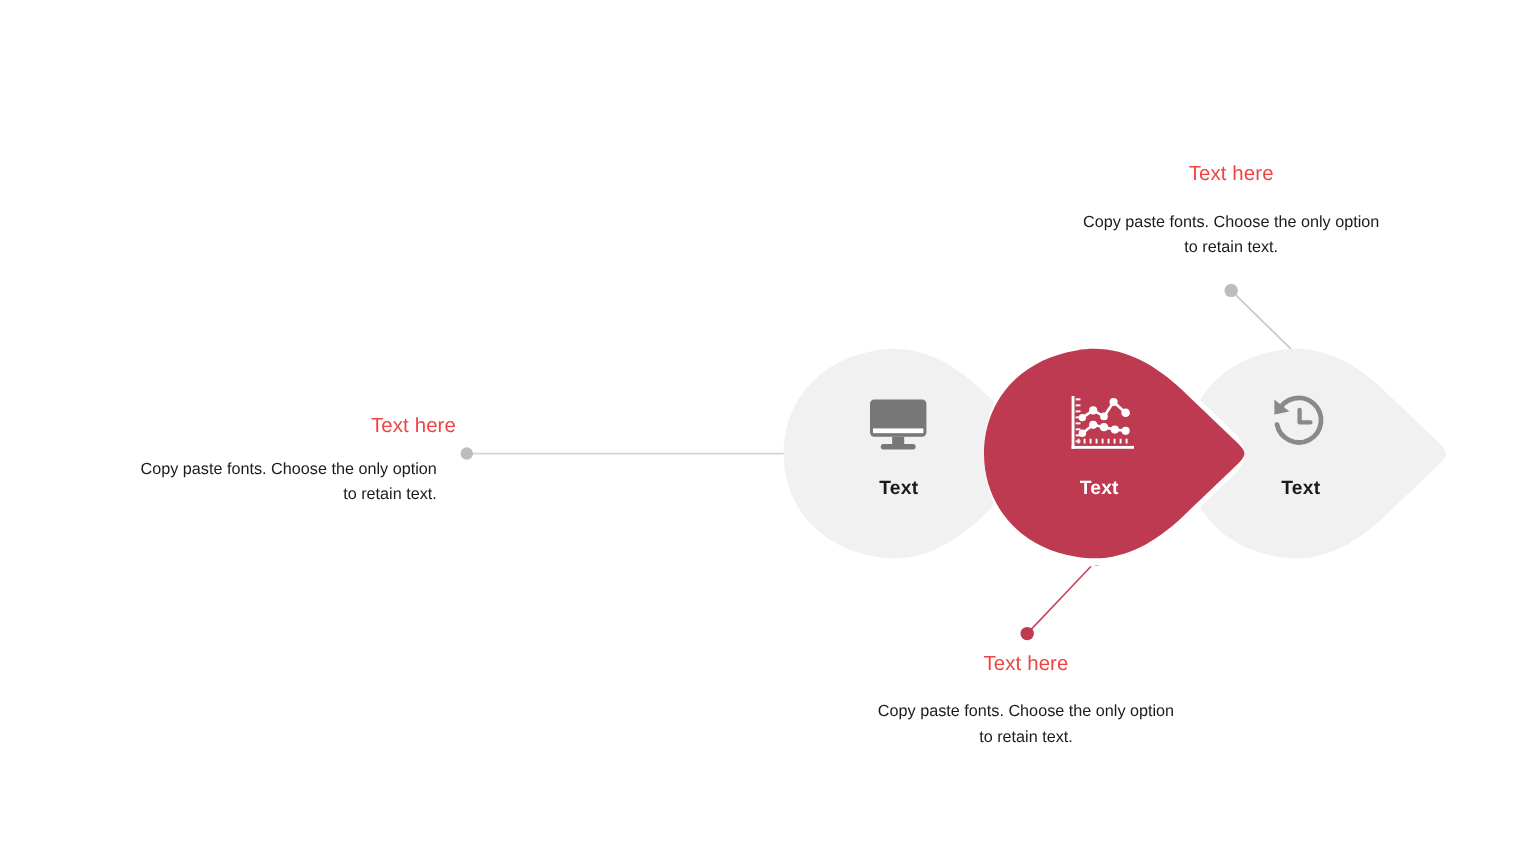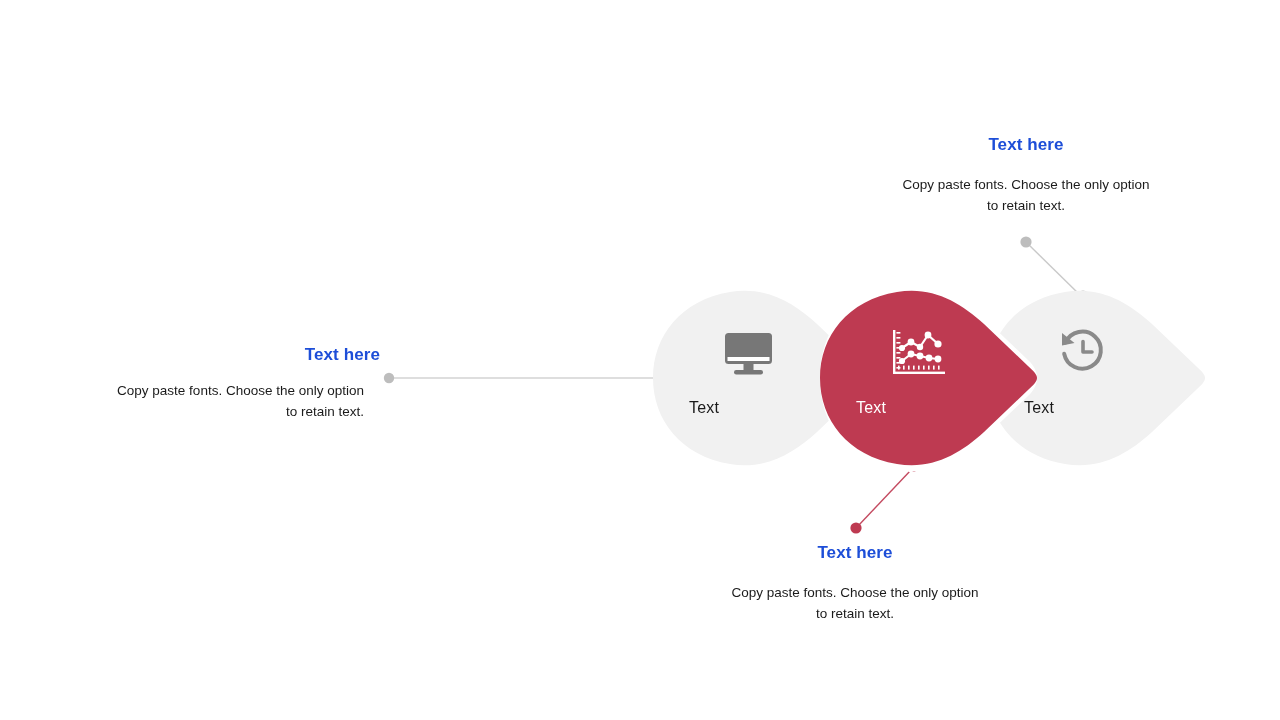"Text here" .callout-title { color: #1d4ed8 -> #ef4444; font-weight: bold -> normal }
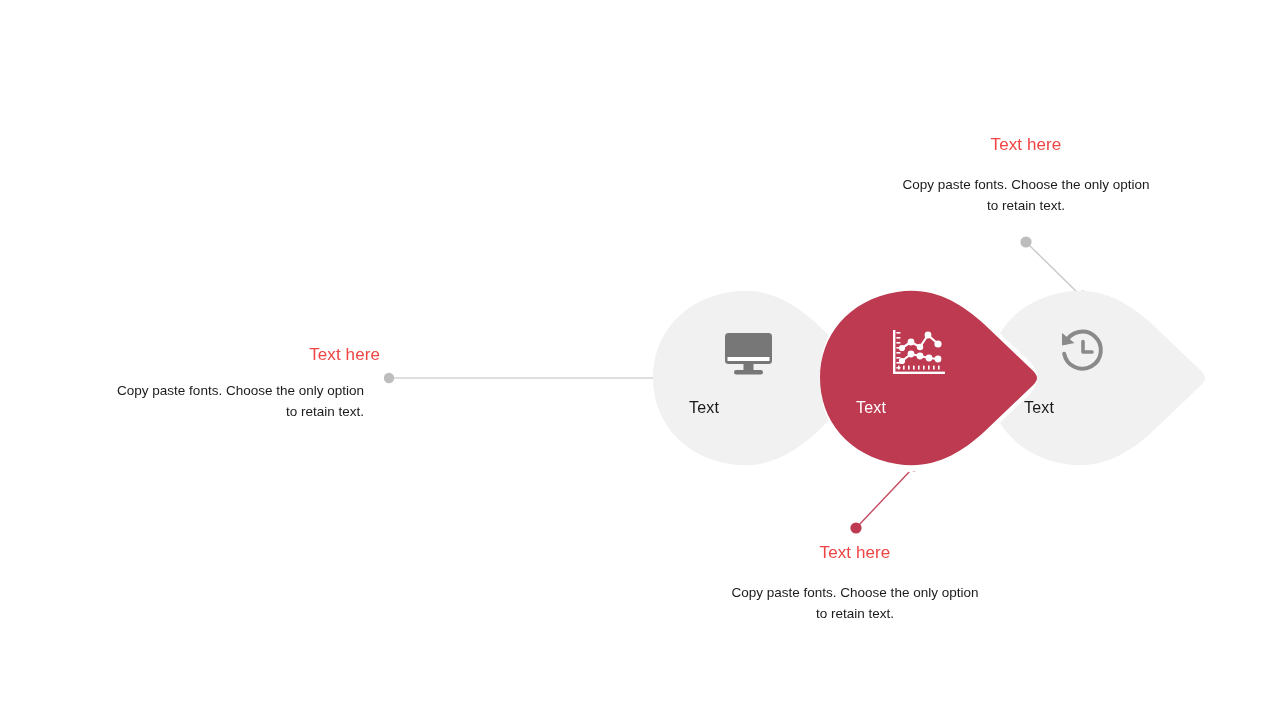"Text" .node-label { font-weight: normal -> bold; text-align: left -> center }
